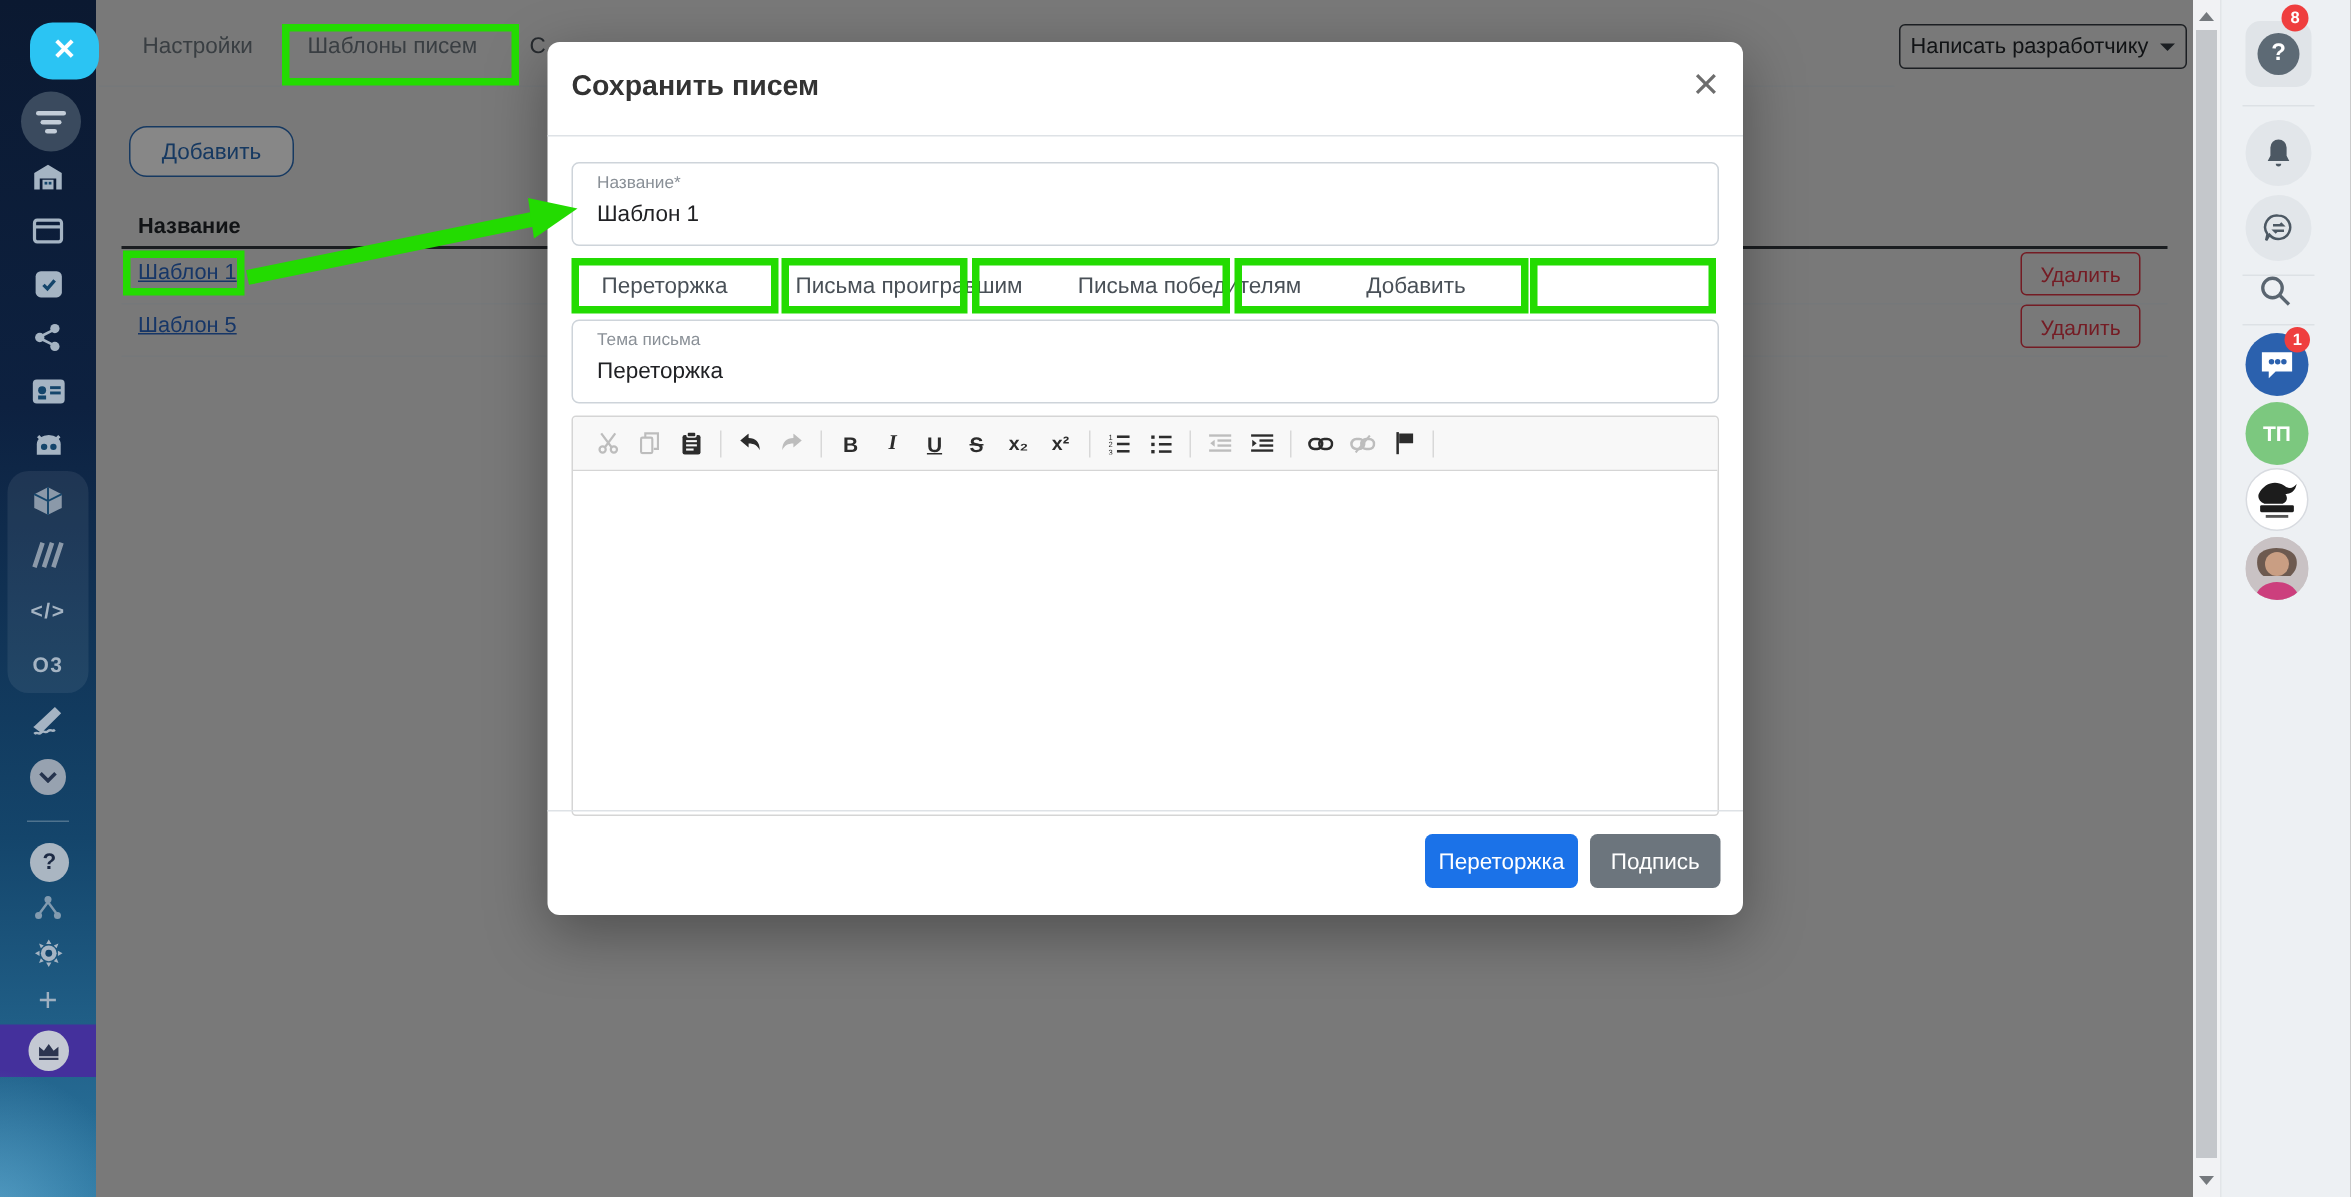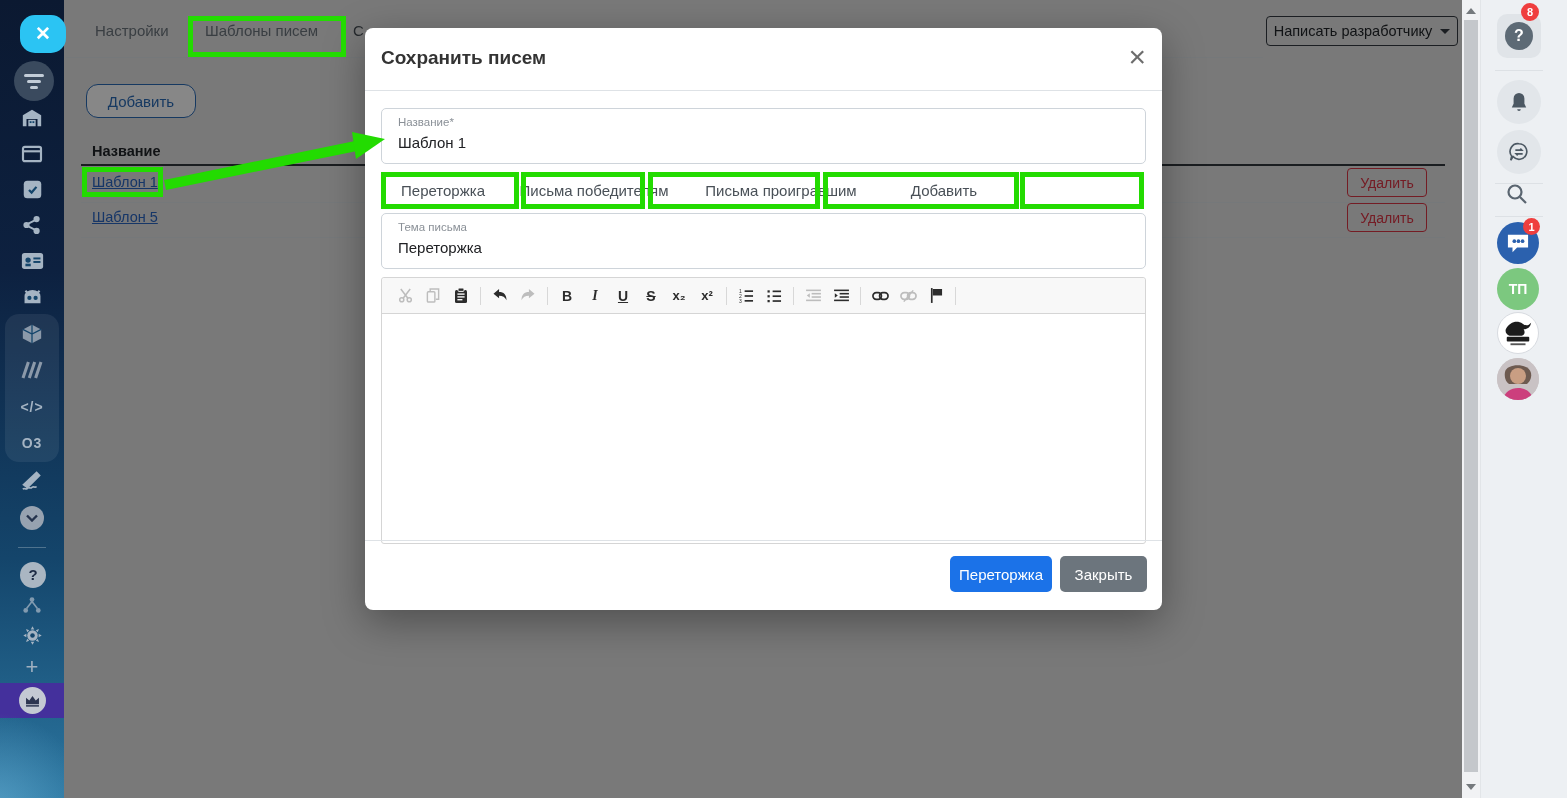"Письма победителям" div.mtab { order: before "Письма проигравшим" -> after "Письма проигравшим" }
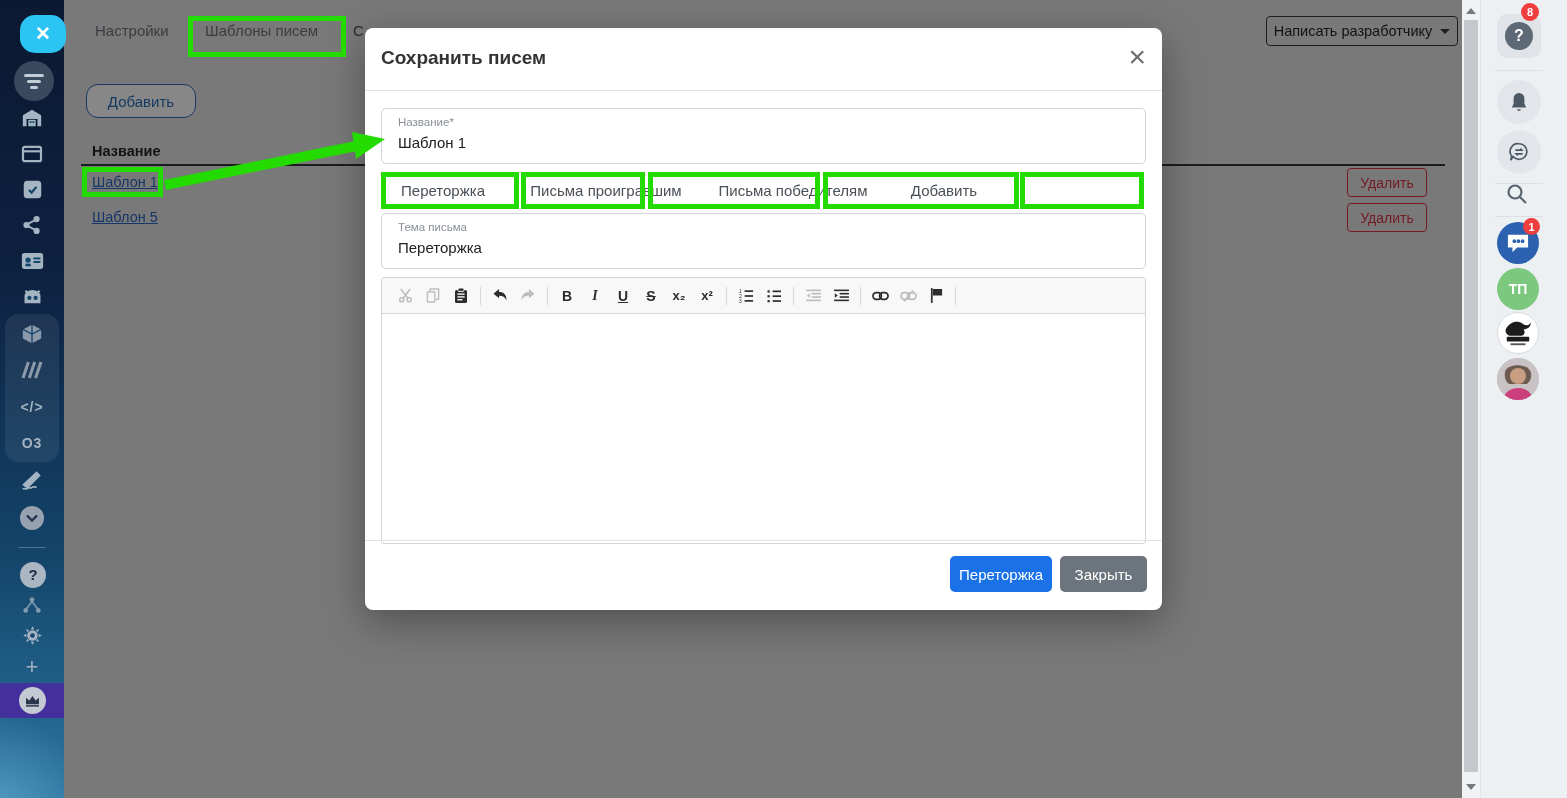"Закрыть" button.btn { text: Закрыть -> Подпись }
